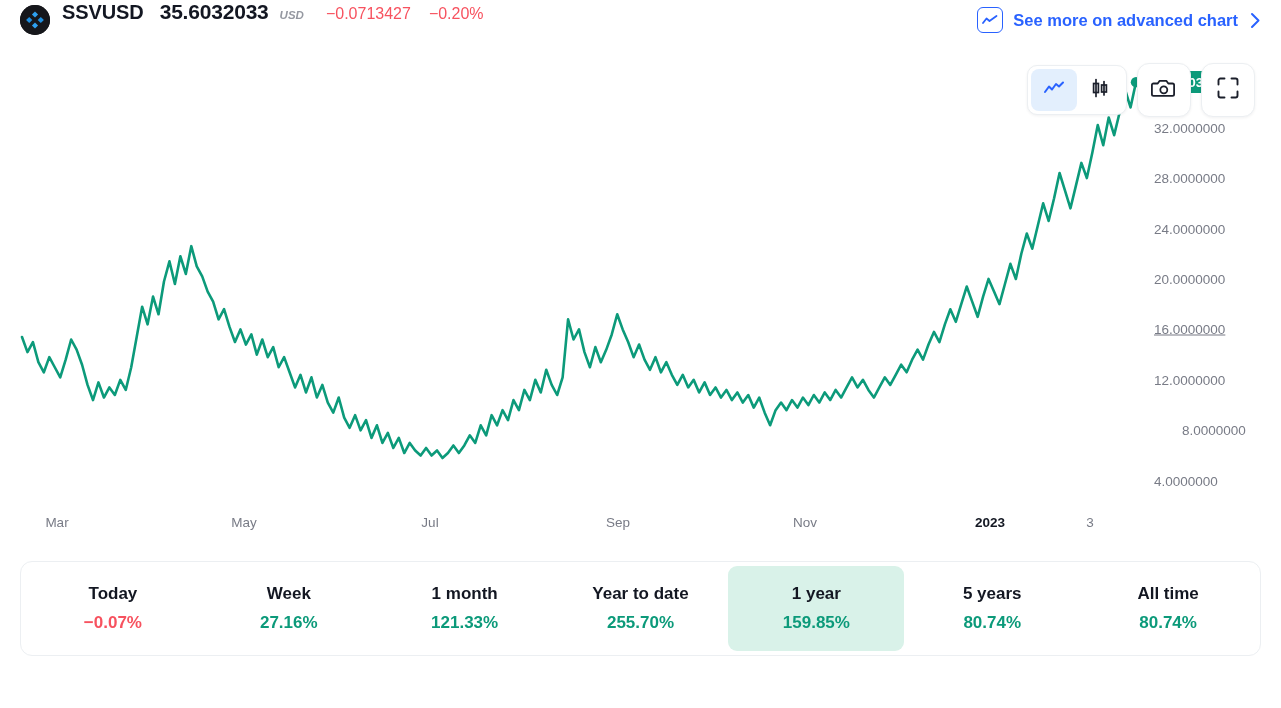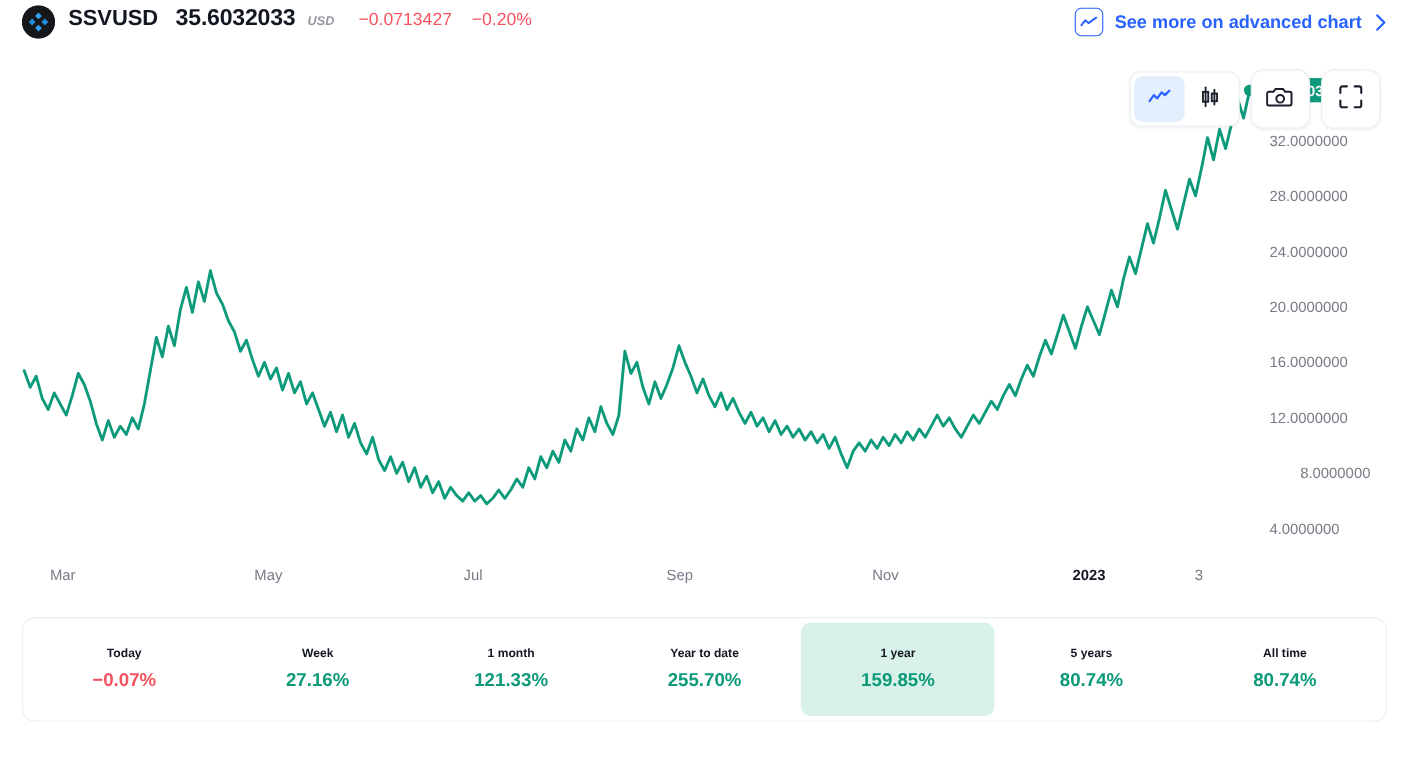"SSVUSD" #header { align-items: center -> none }
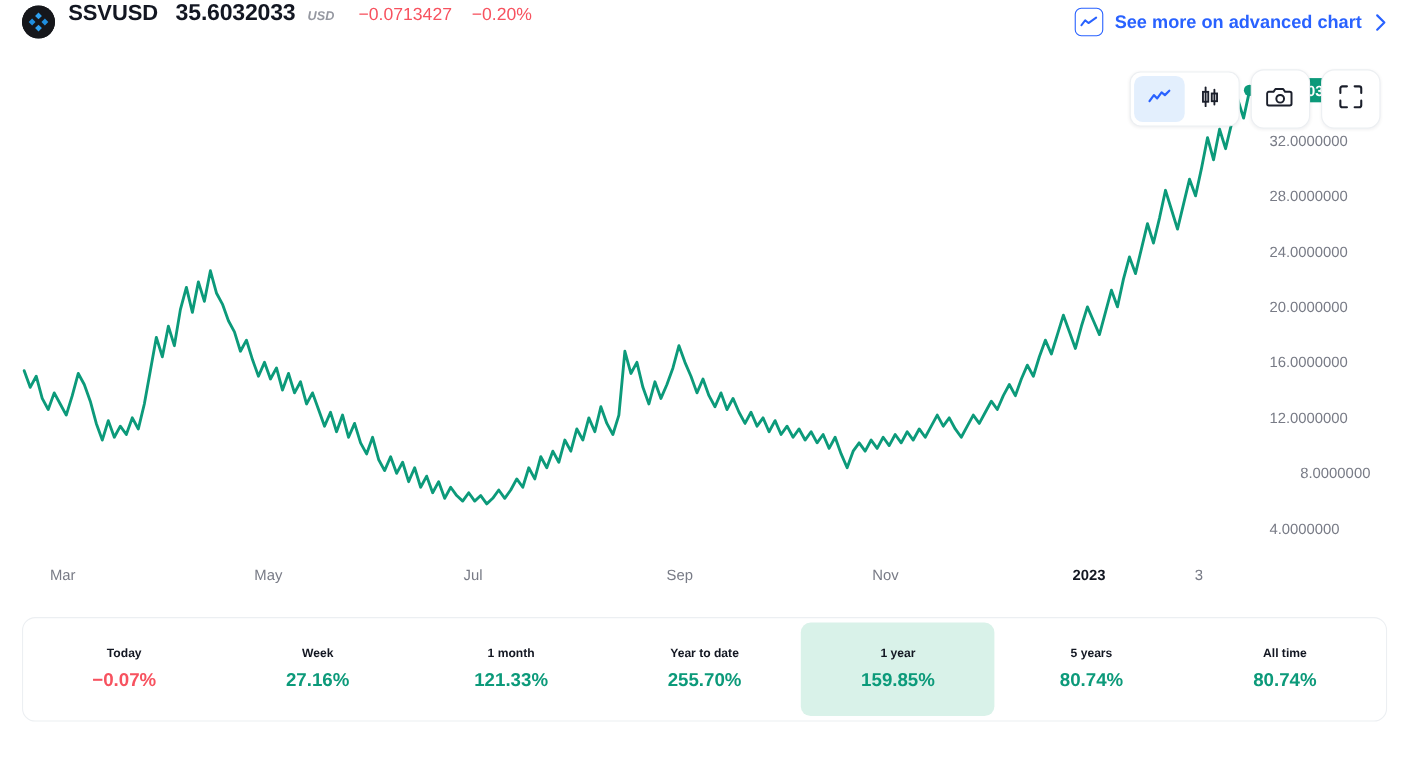"16.0000000" div.axis-label { text-decoration: none -> underline }
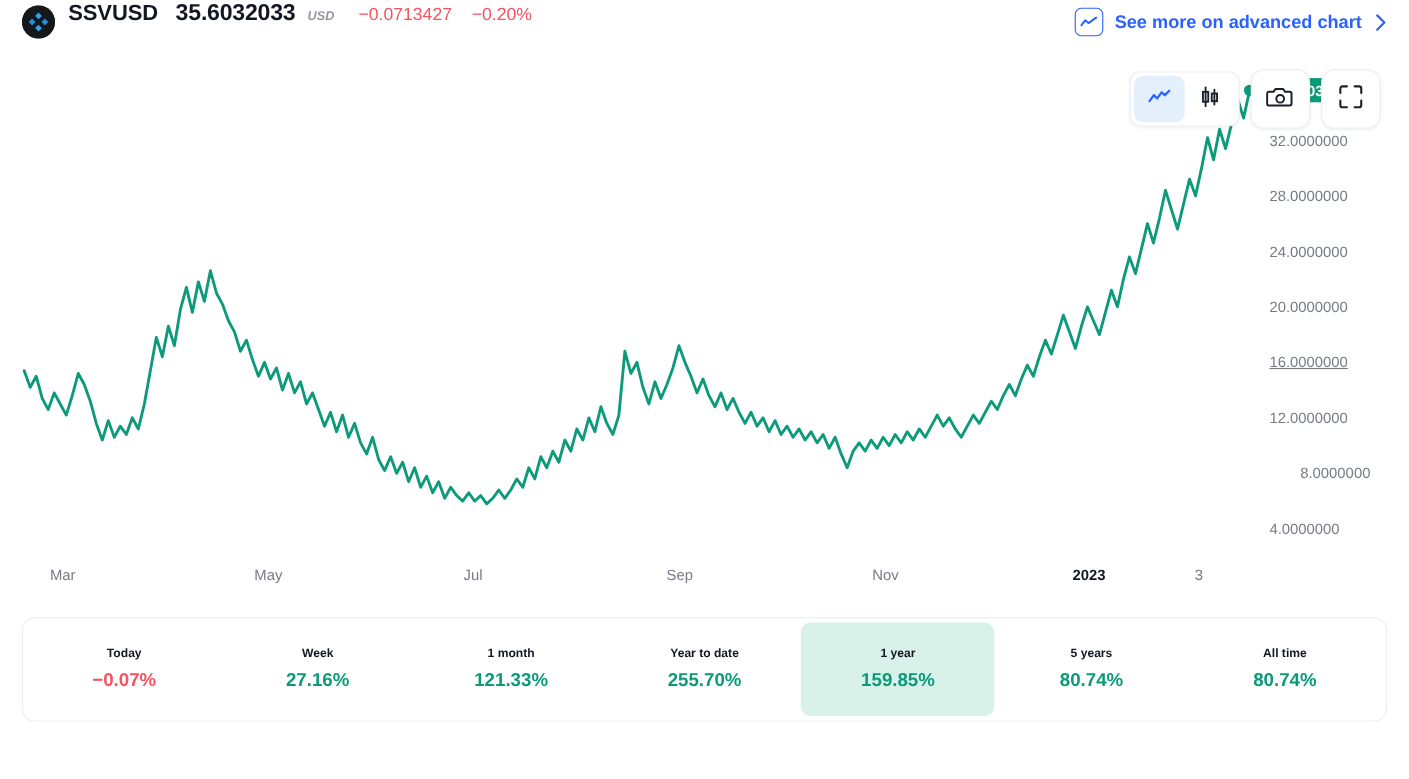"Today" .perf-label { font-size: 11px -> 17px }
